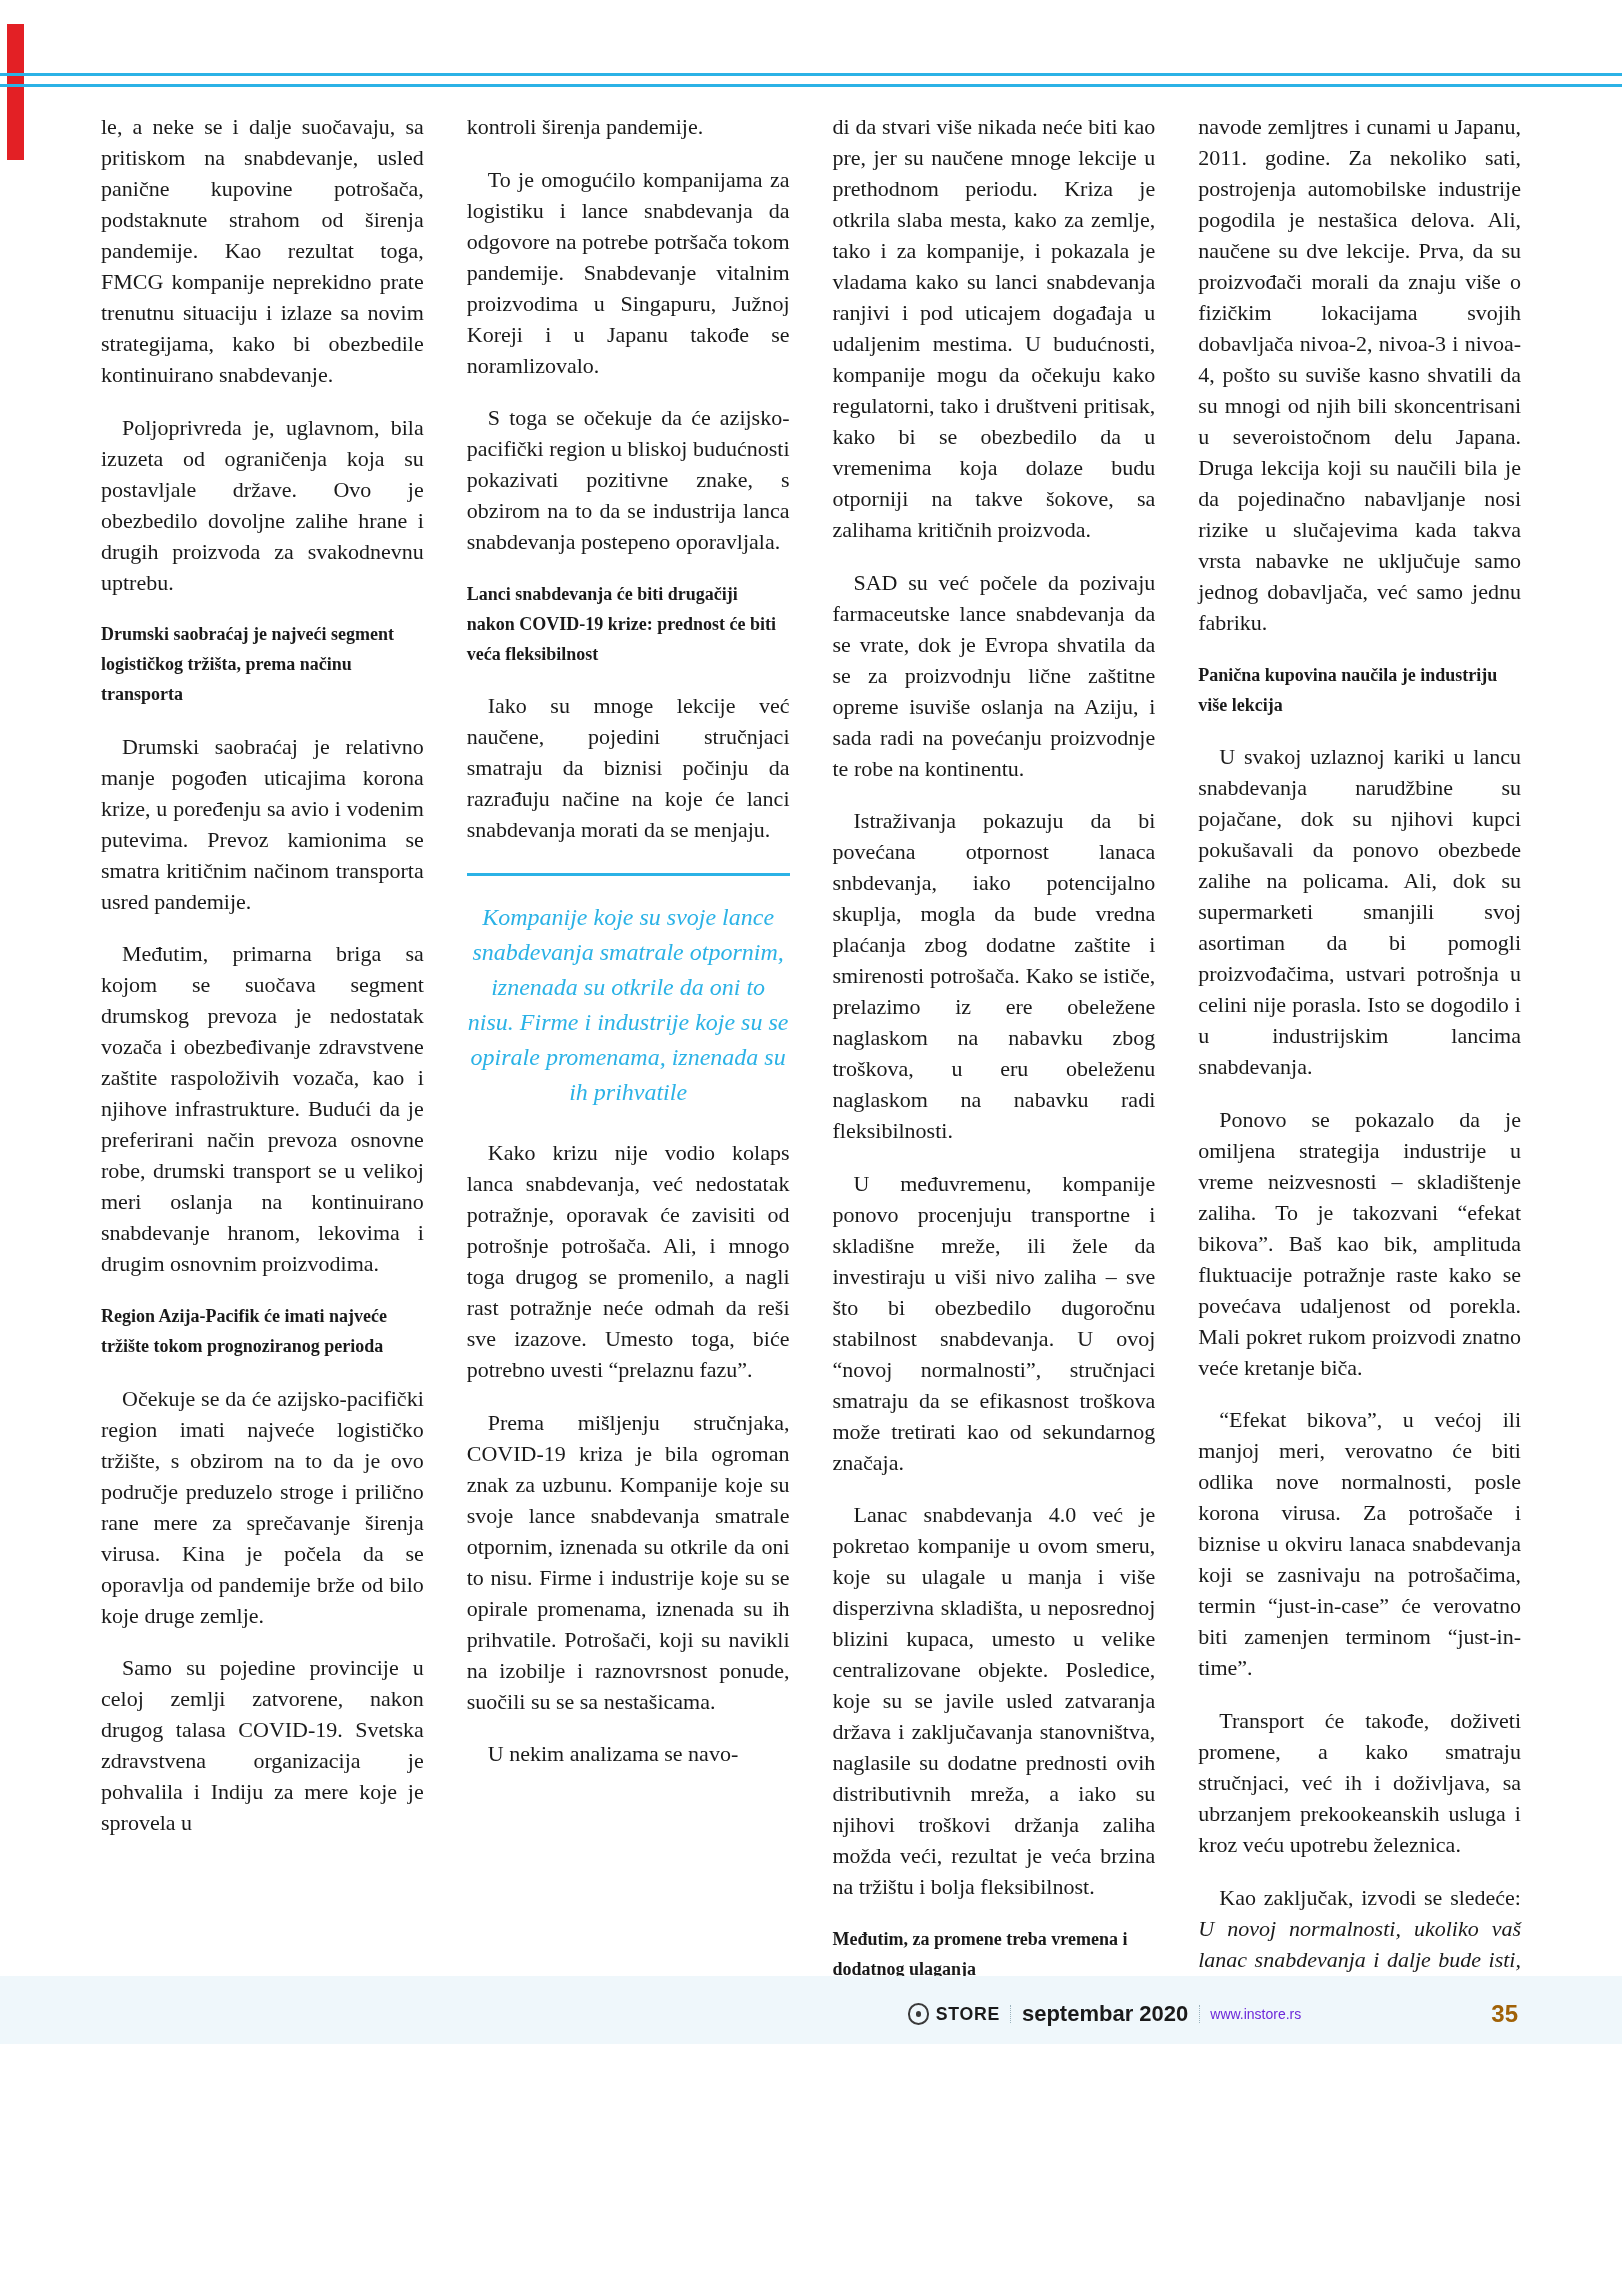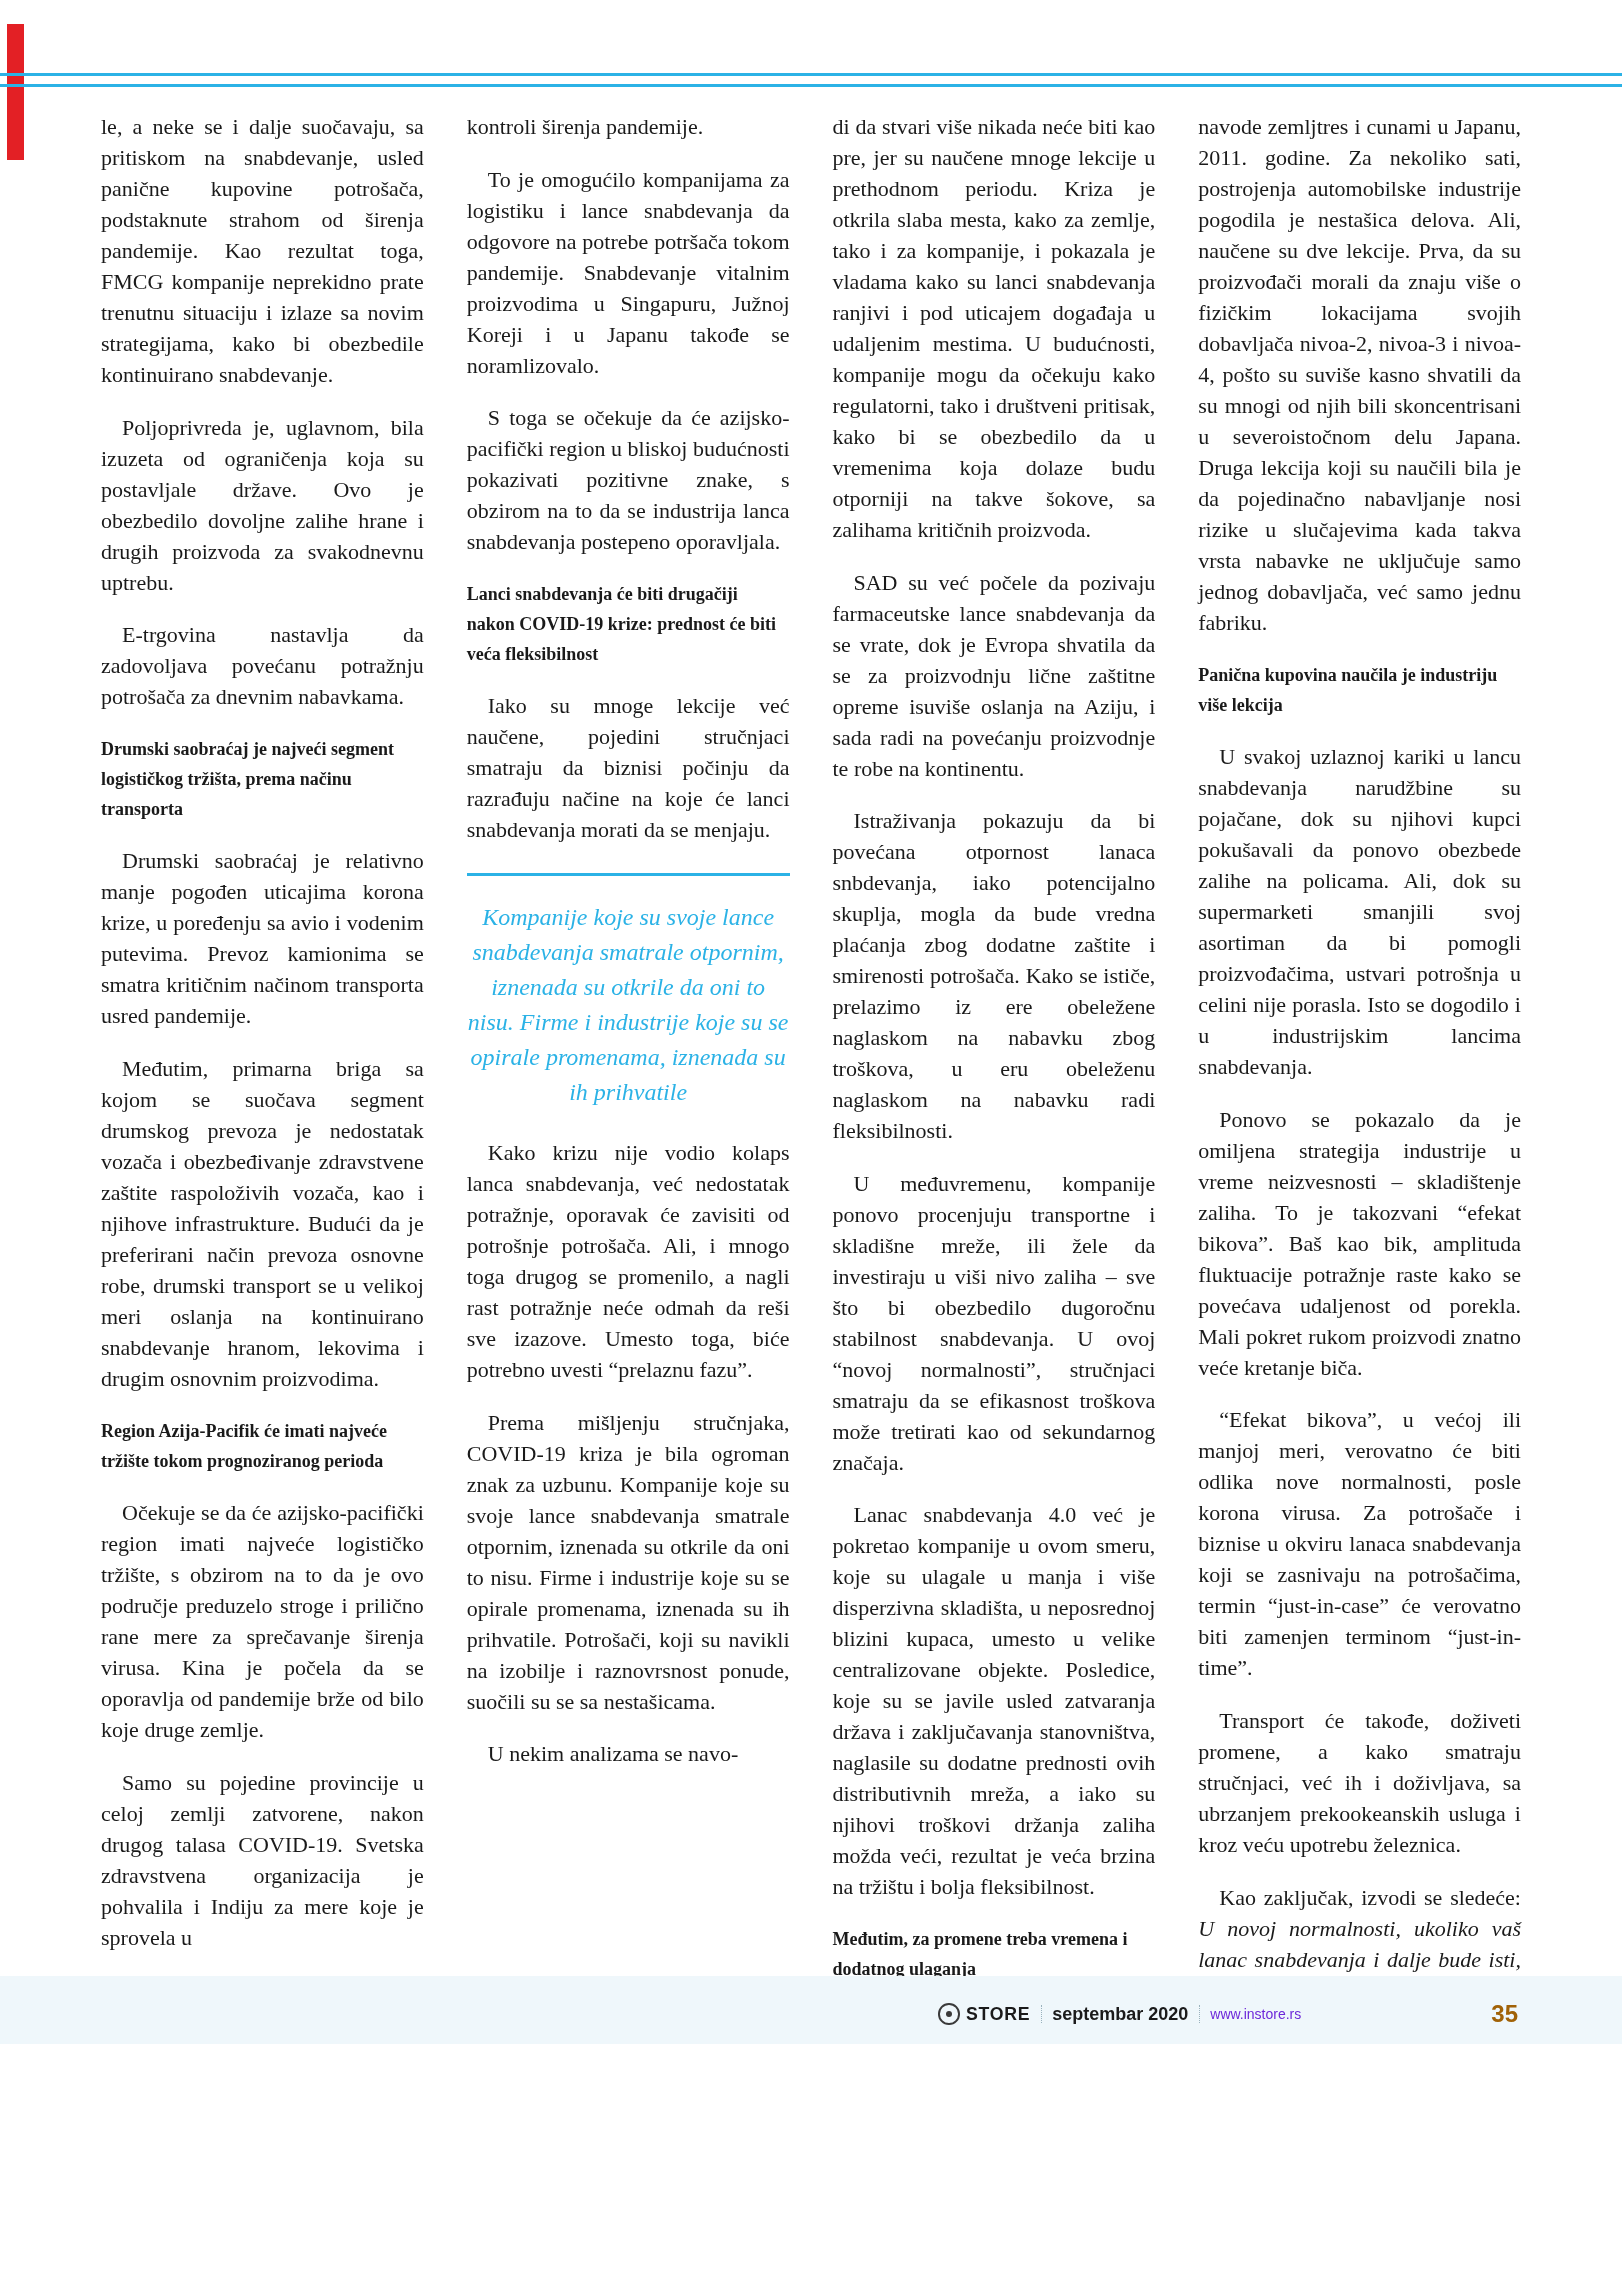"E-trgovina nastavlja da zadovoljava" p.para { html: <p>E-trgovina nastavlja da zadovoljava povećanu potražnju potrošača za dnevnim nabavkama.</p> -> none }
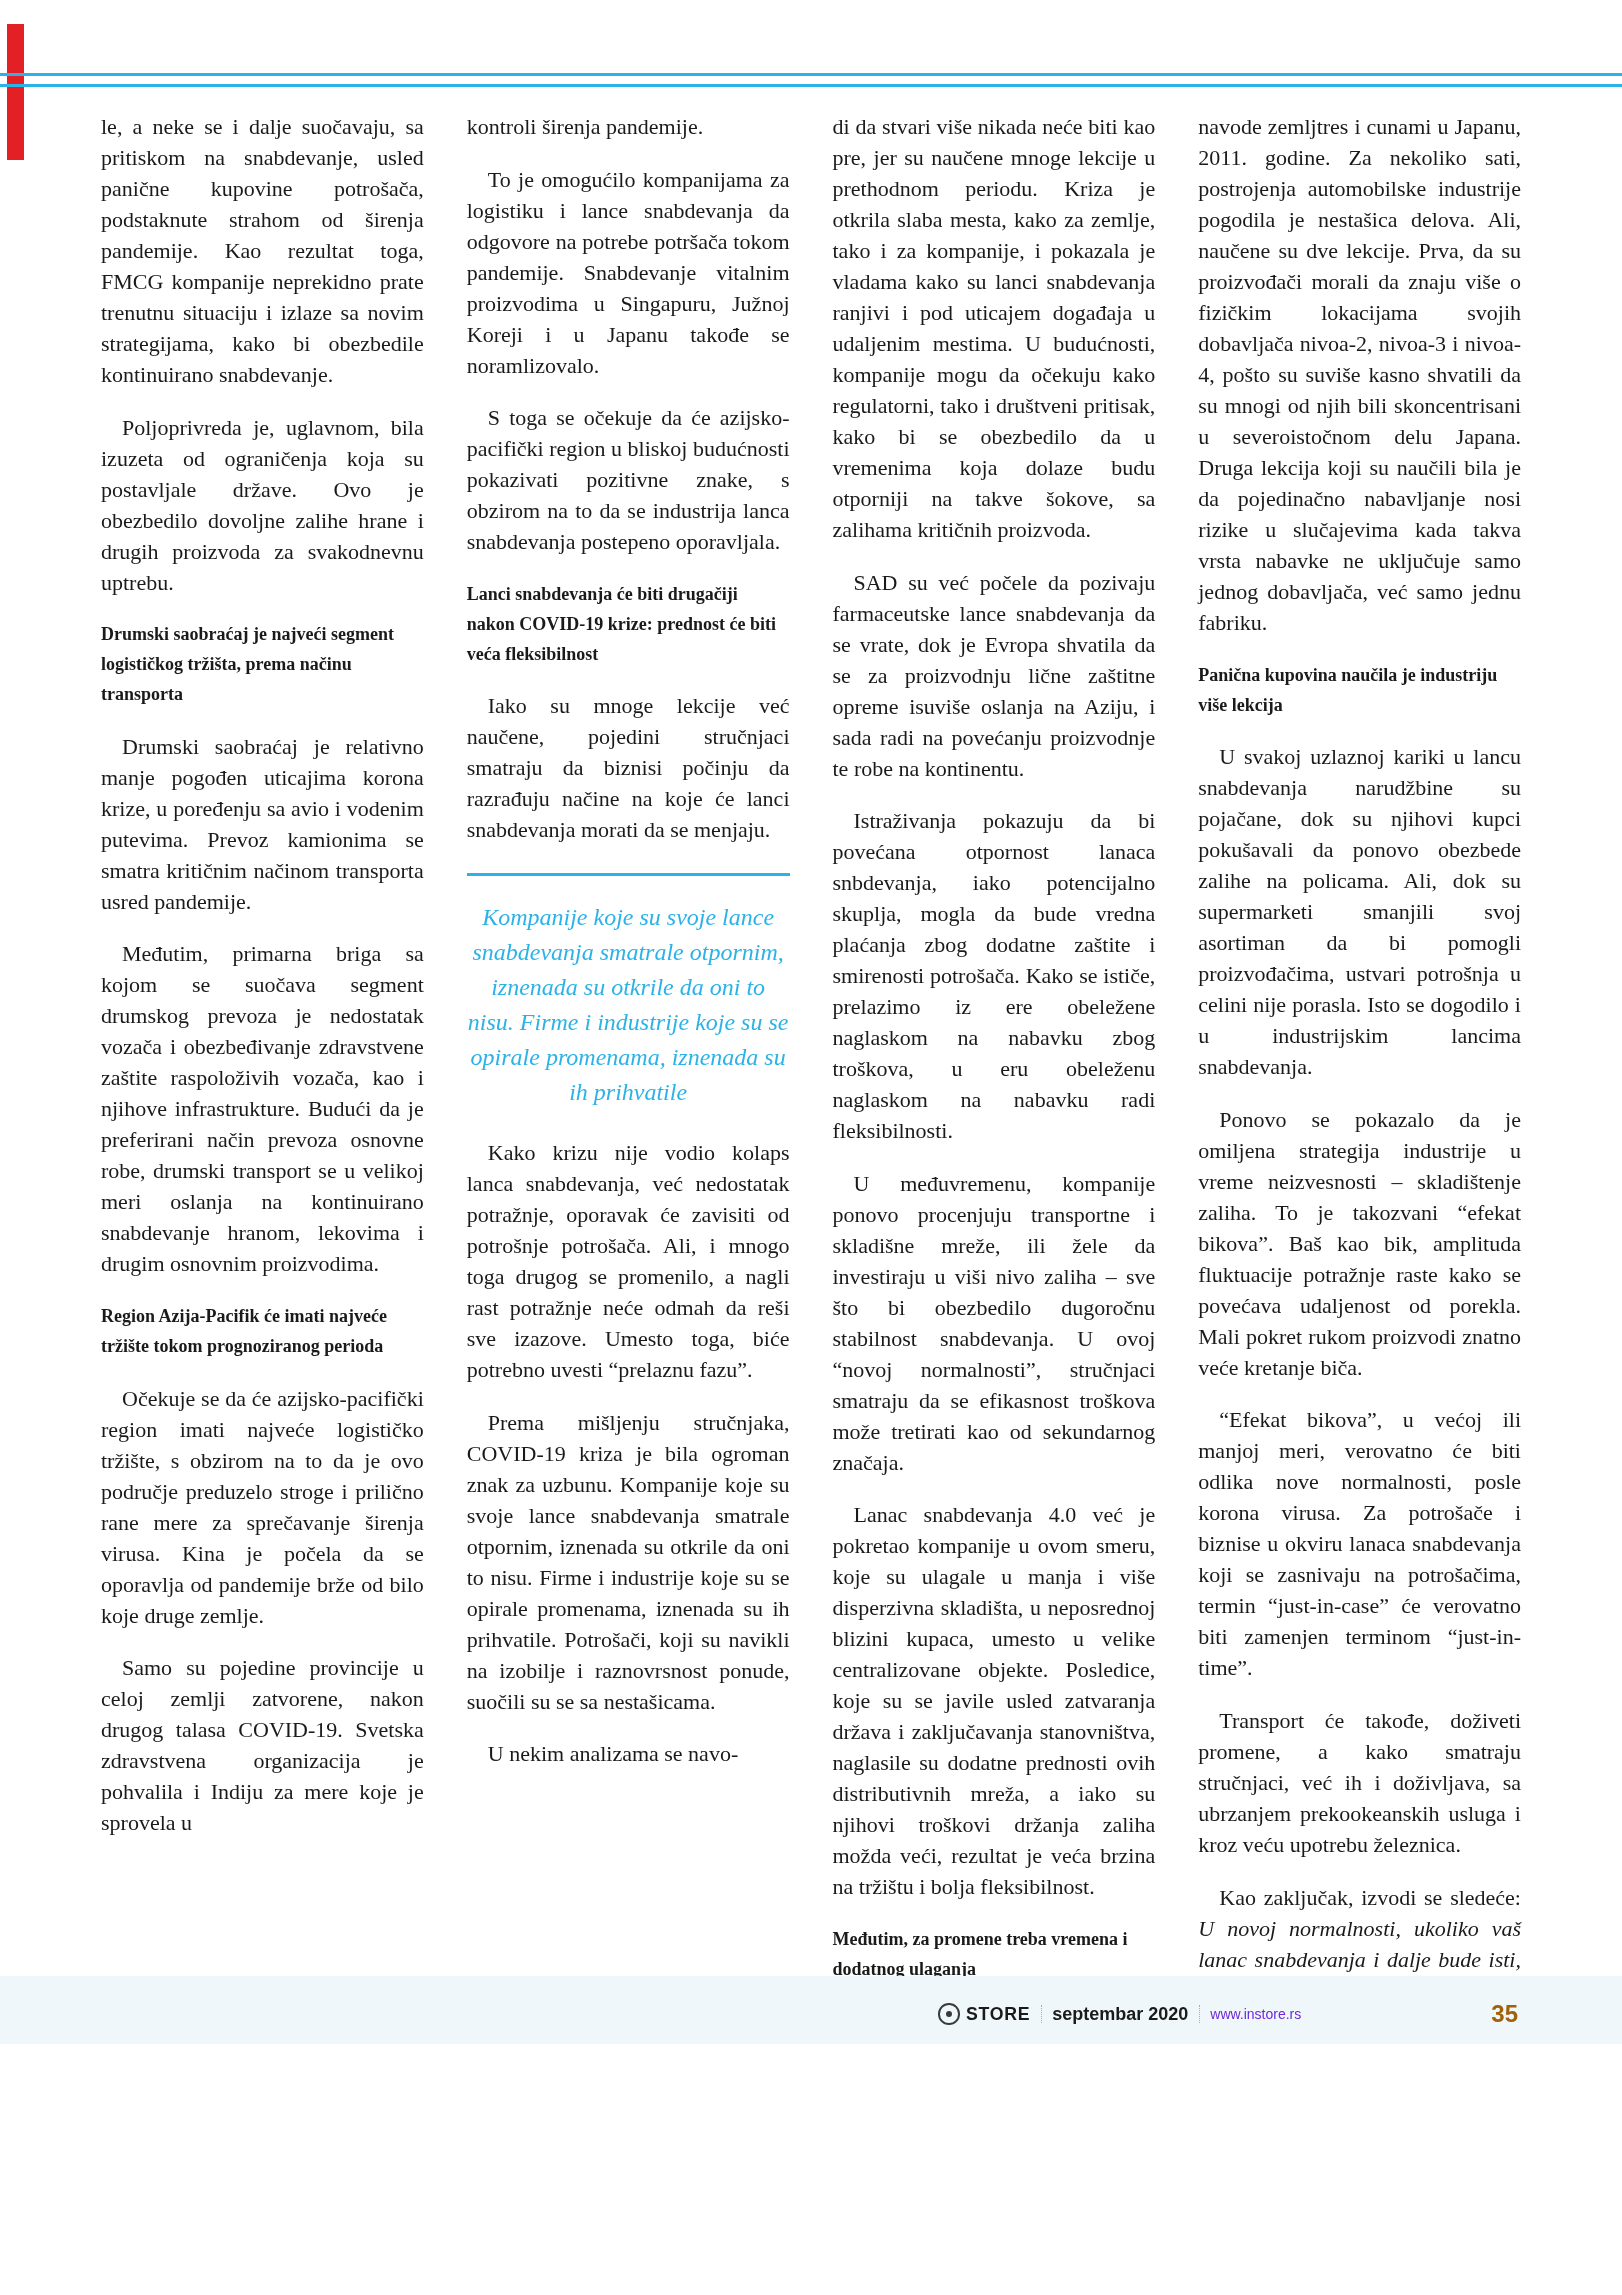"septembar 2020" .footer .issue { font-size: 18px -> 22px }
